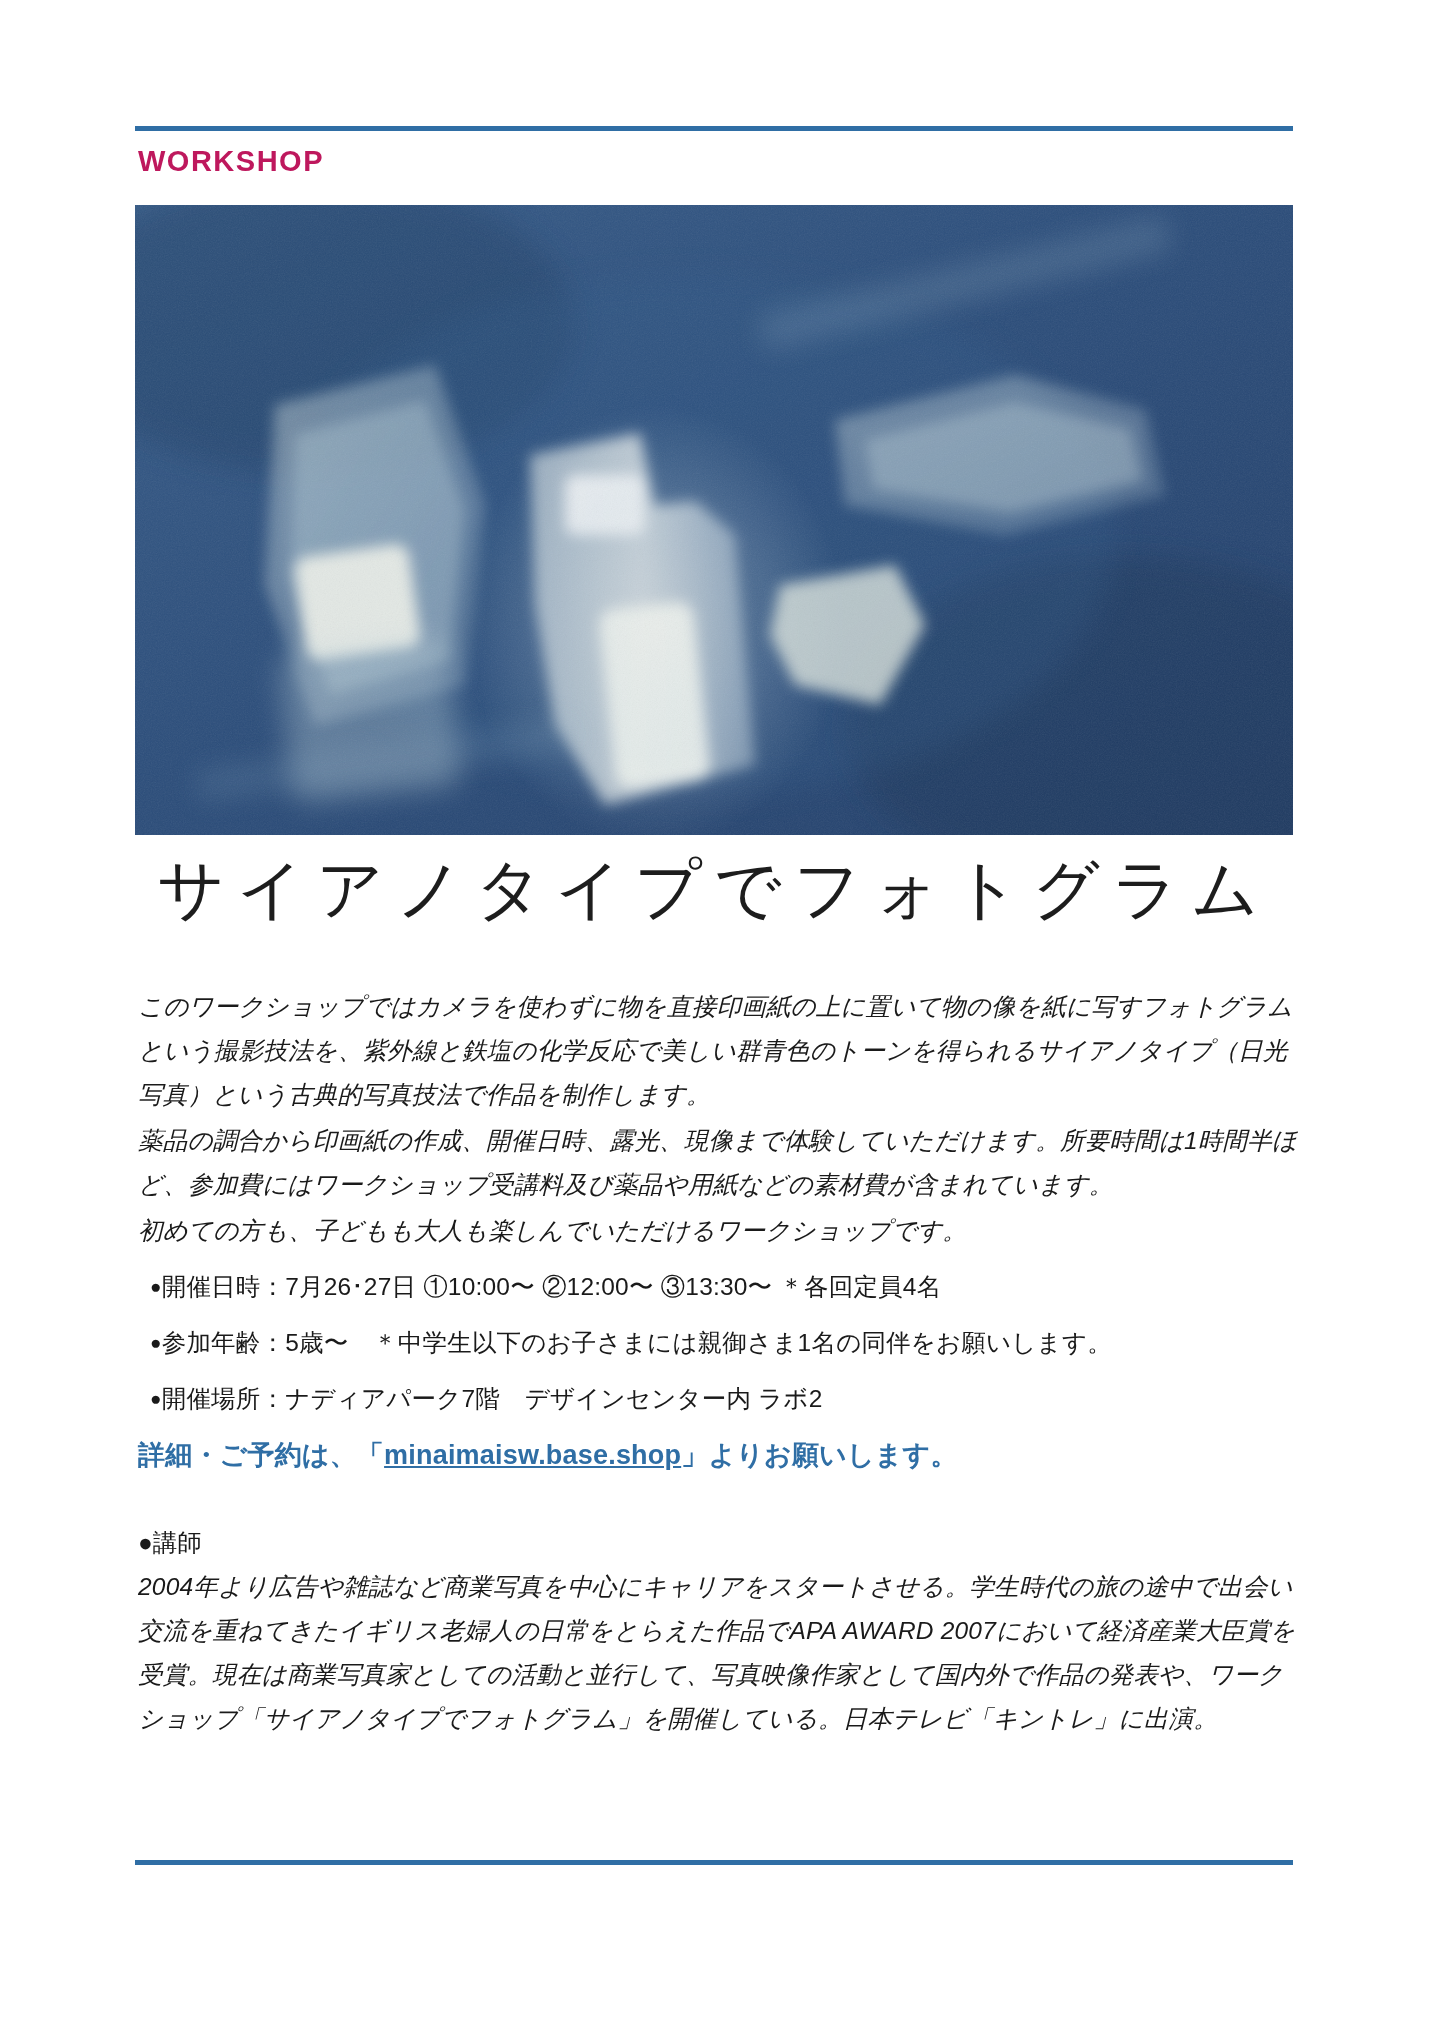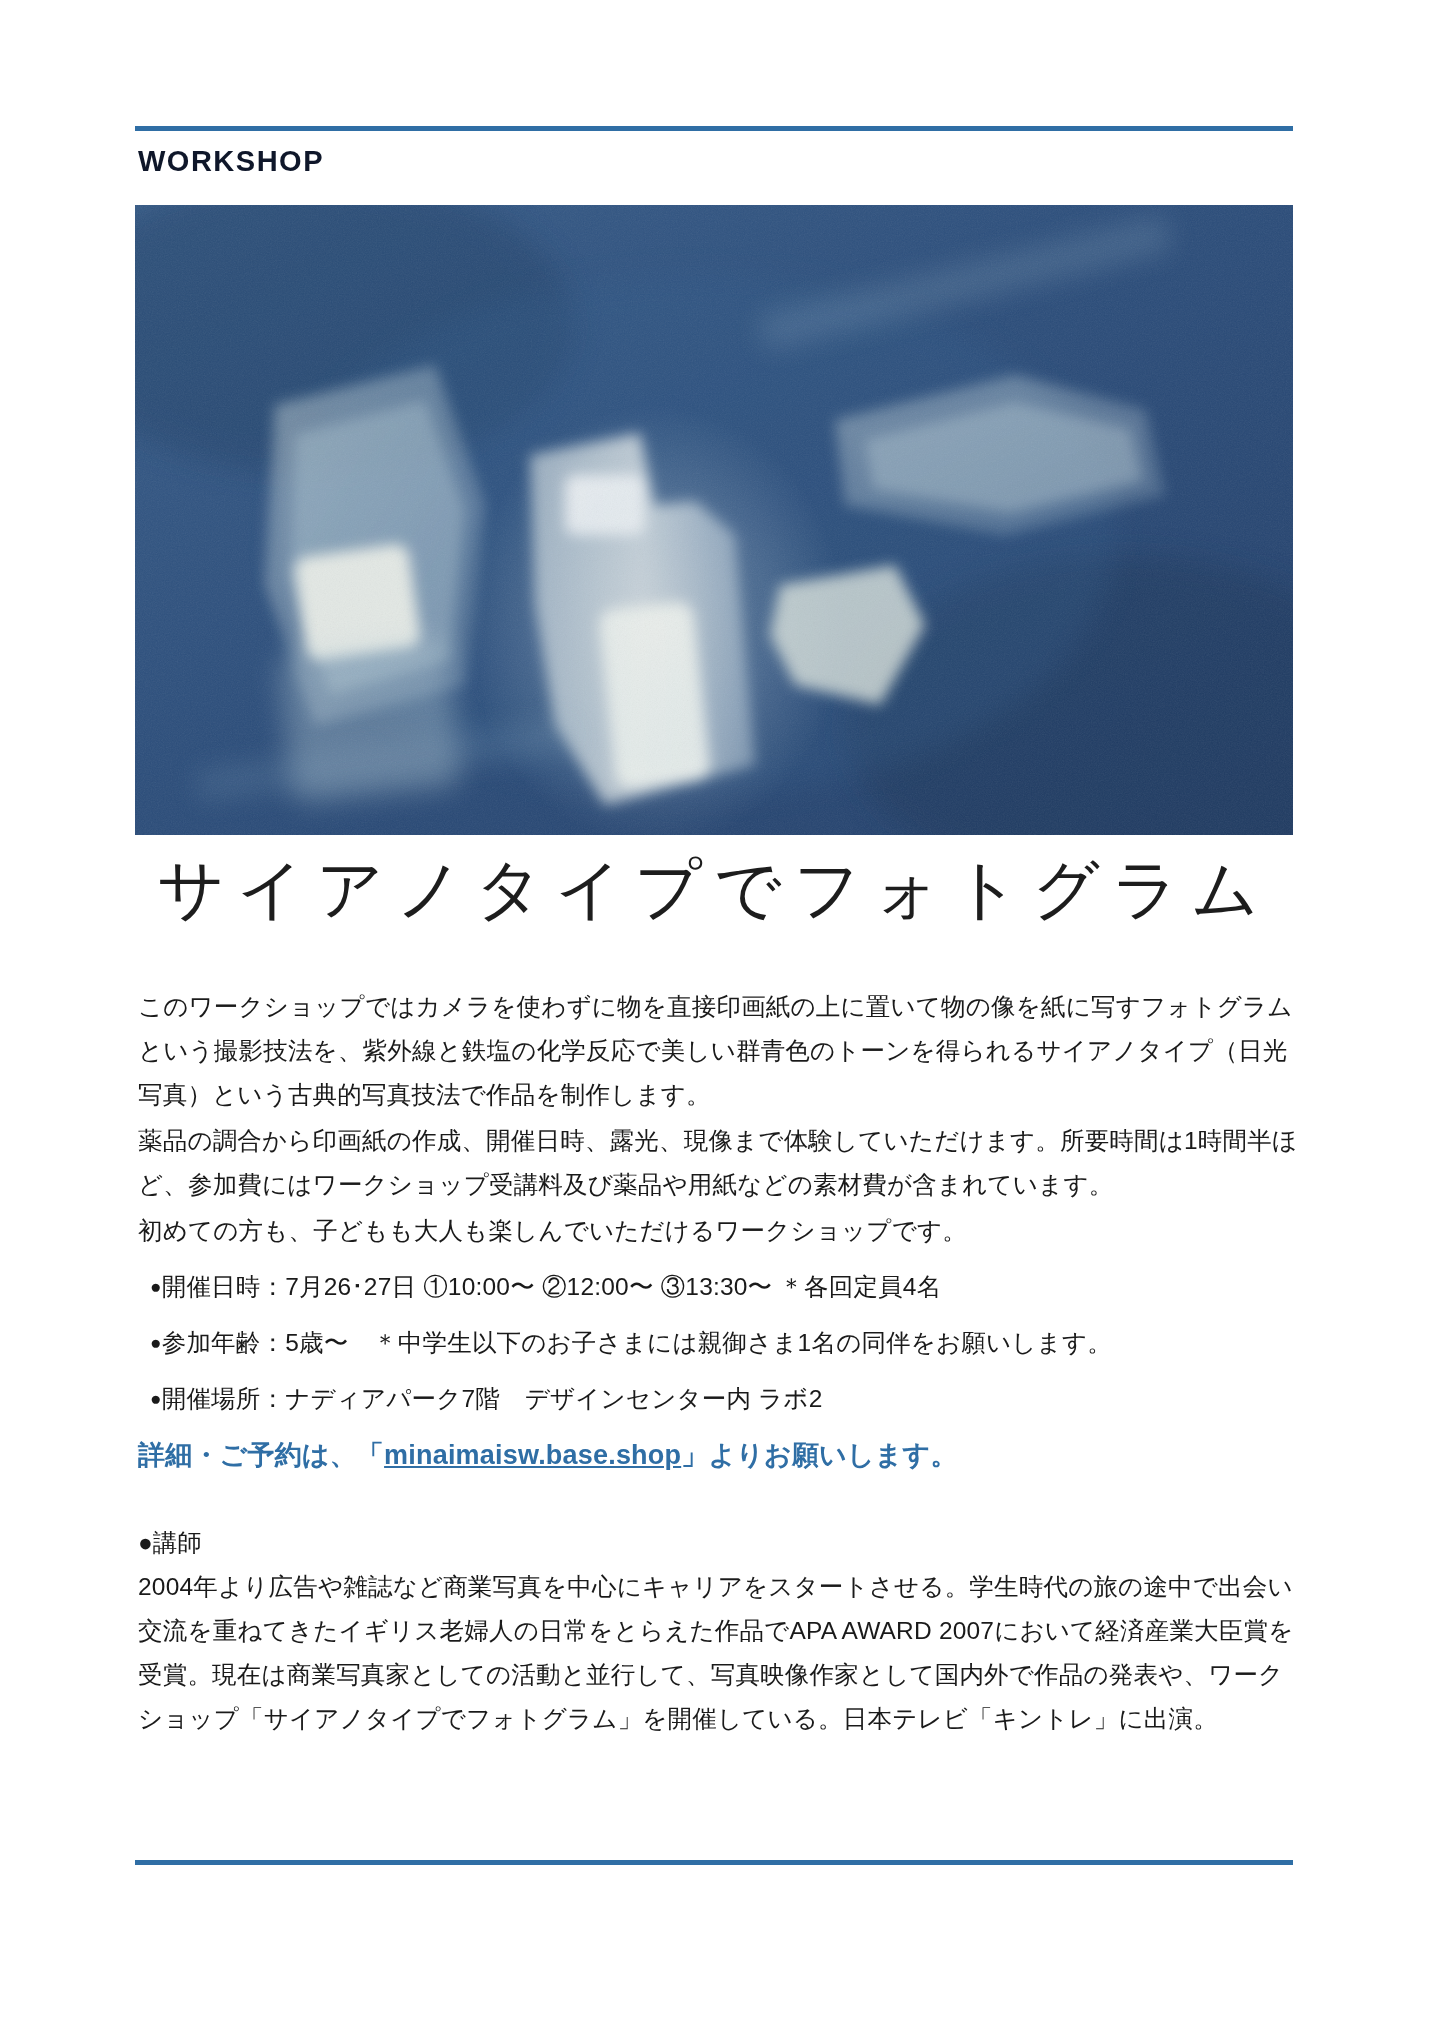"WORKSHOP" .kicker { color: #0f172a -> #be185d }
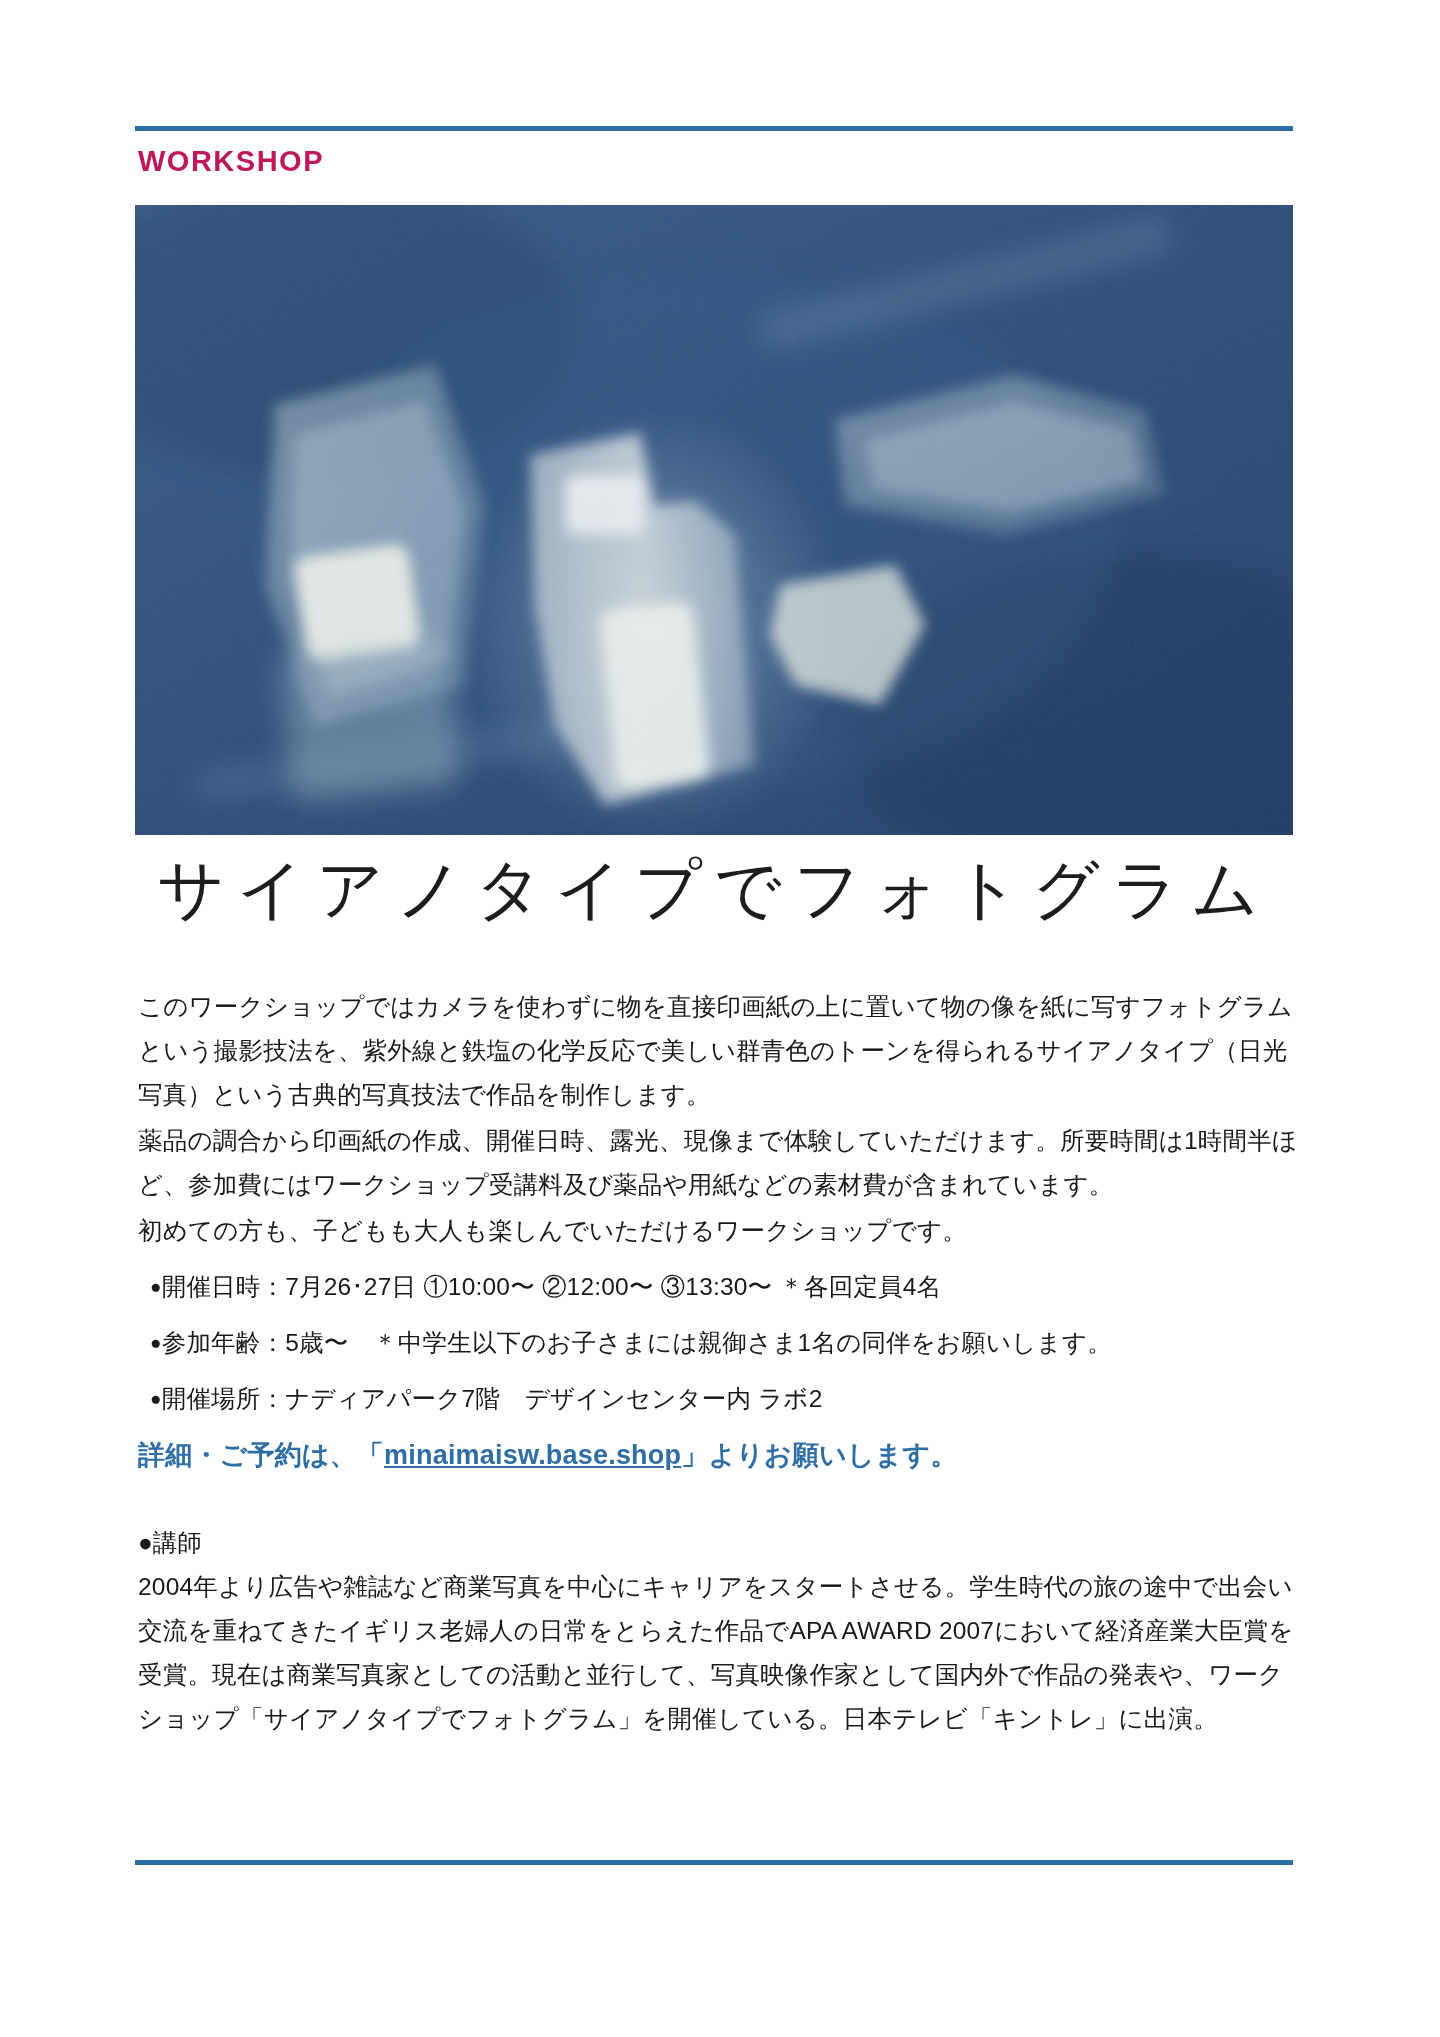"このワークショップではカメラを使わずに物を直接印画紙の上に置いて物の像を紙に写す" .para { font-style: none -> italic }
